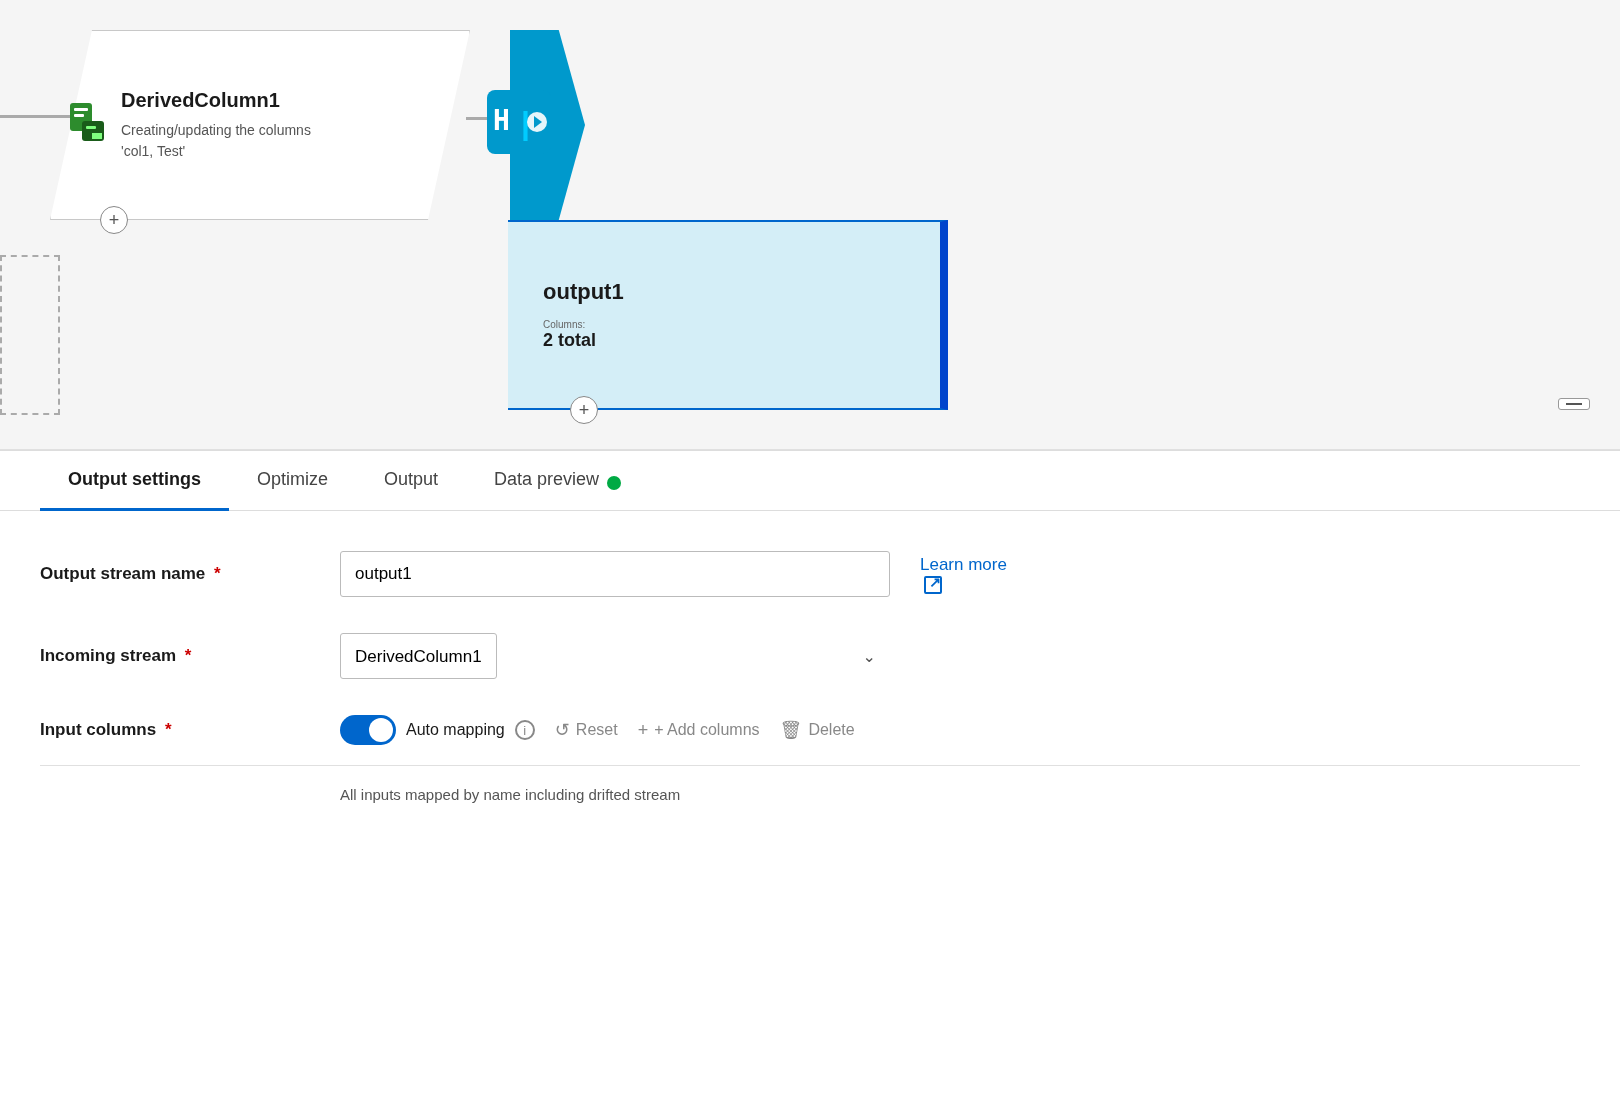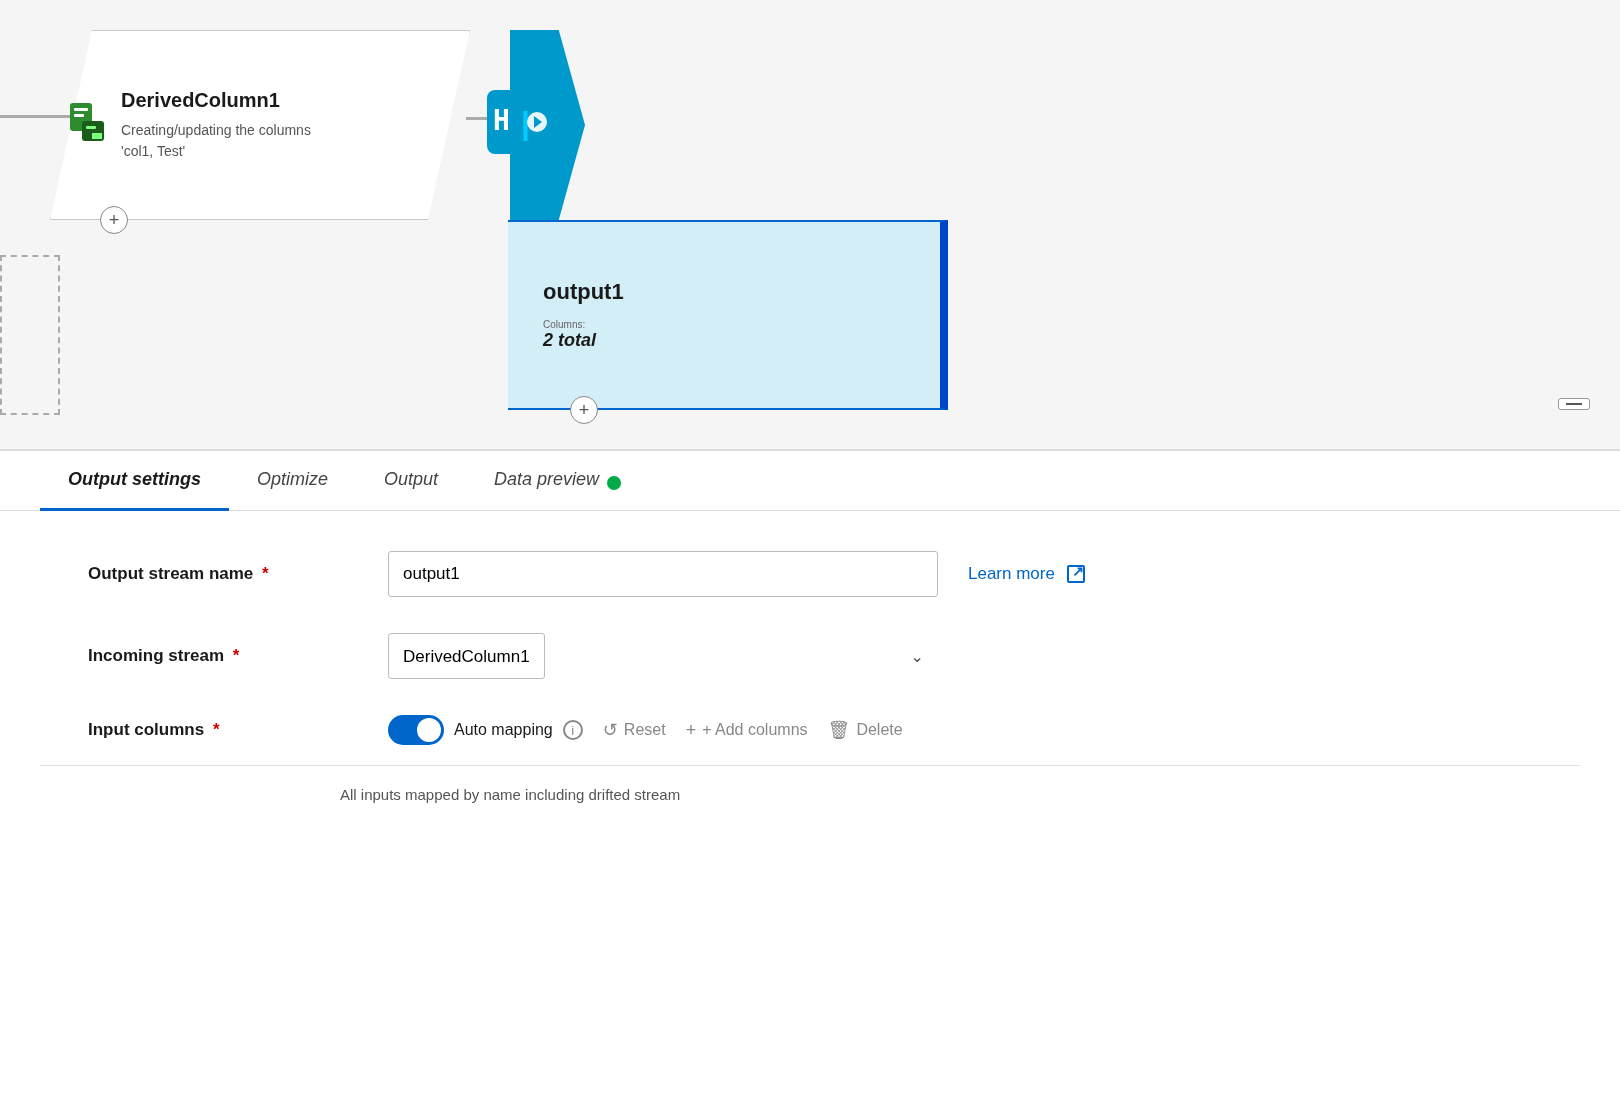"2 total" div { font-style: italic -> none }
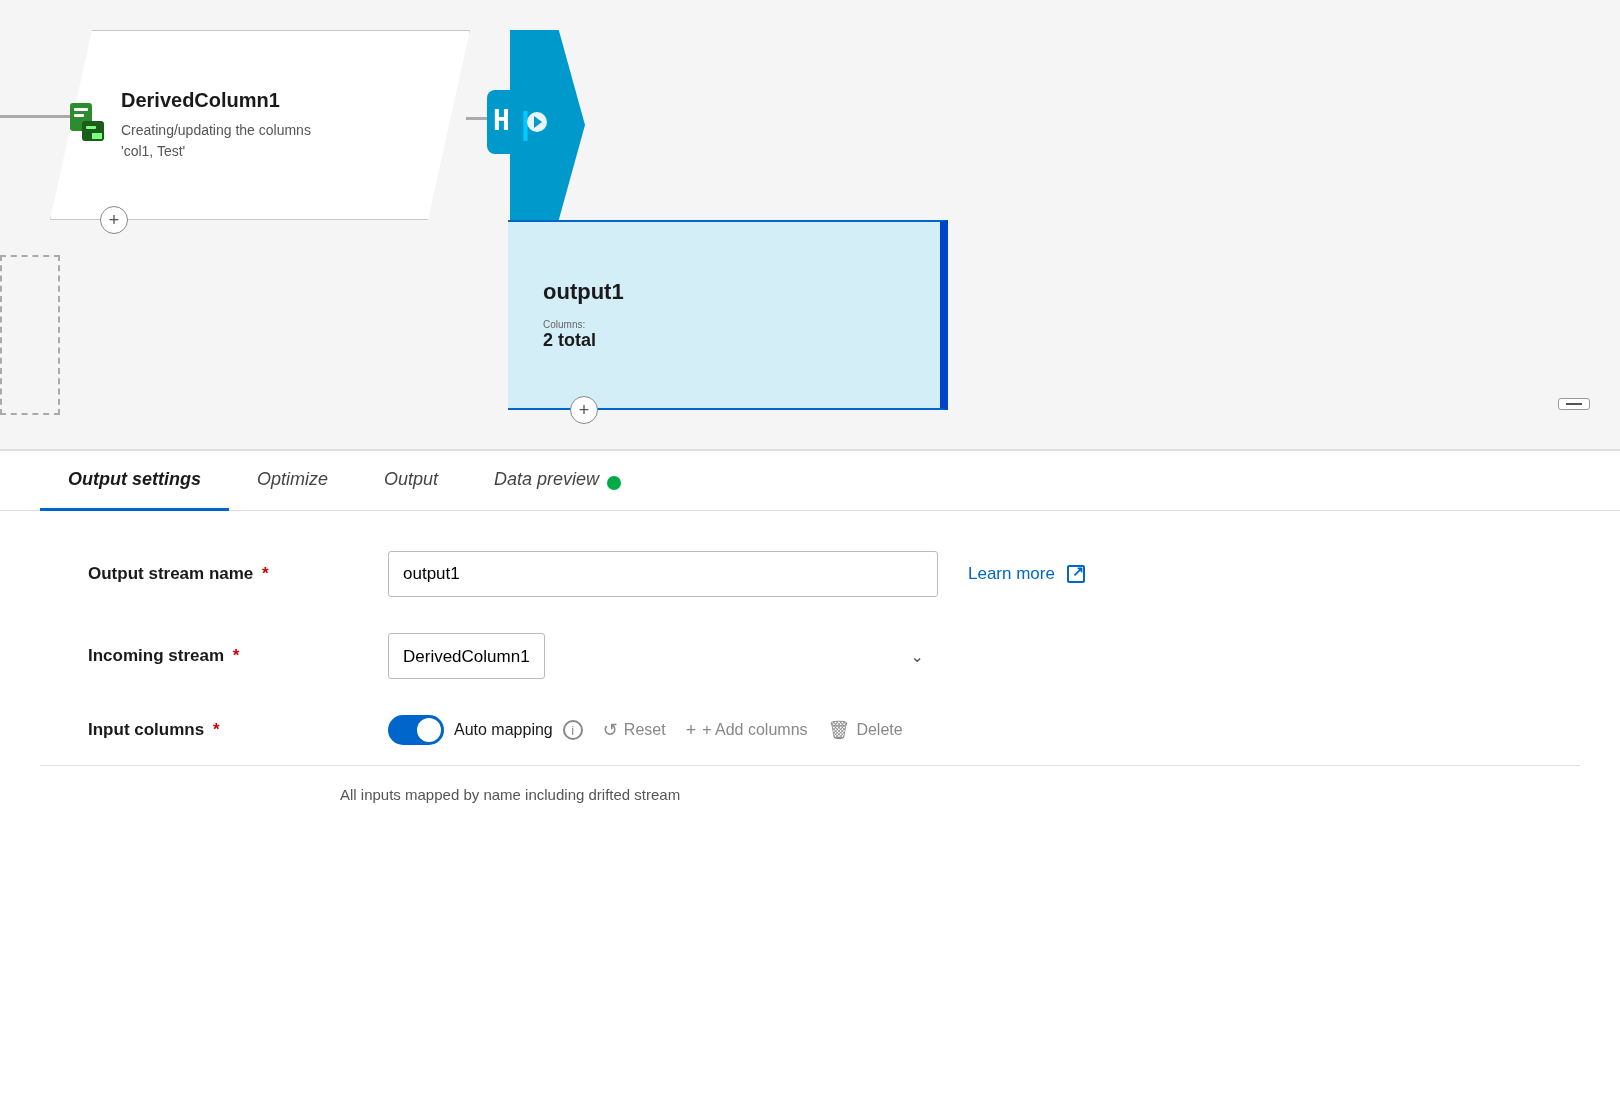"Output settings" .tab-item { font-style: italic -> none }
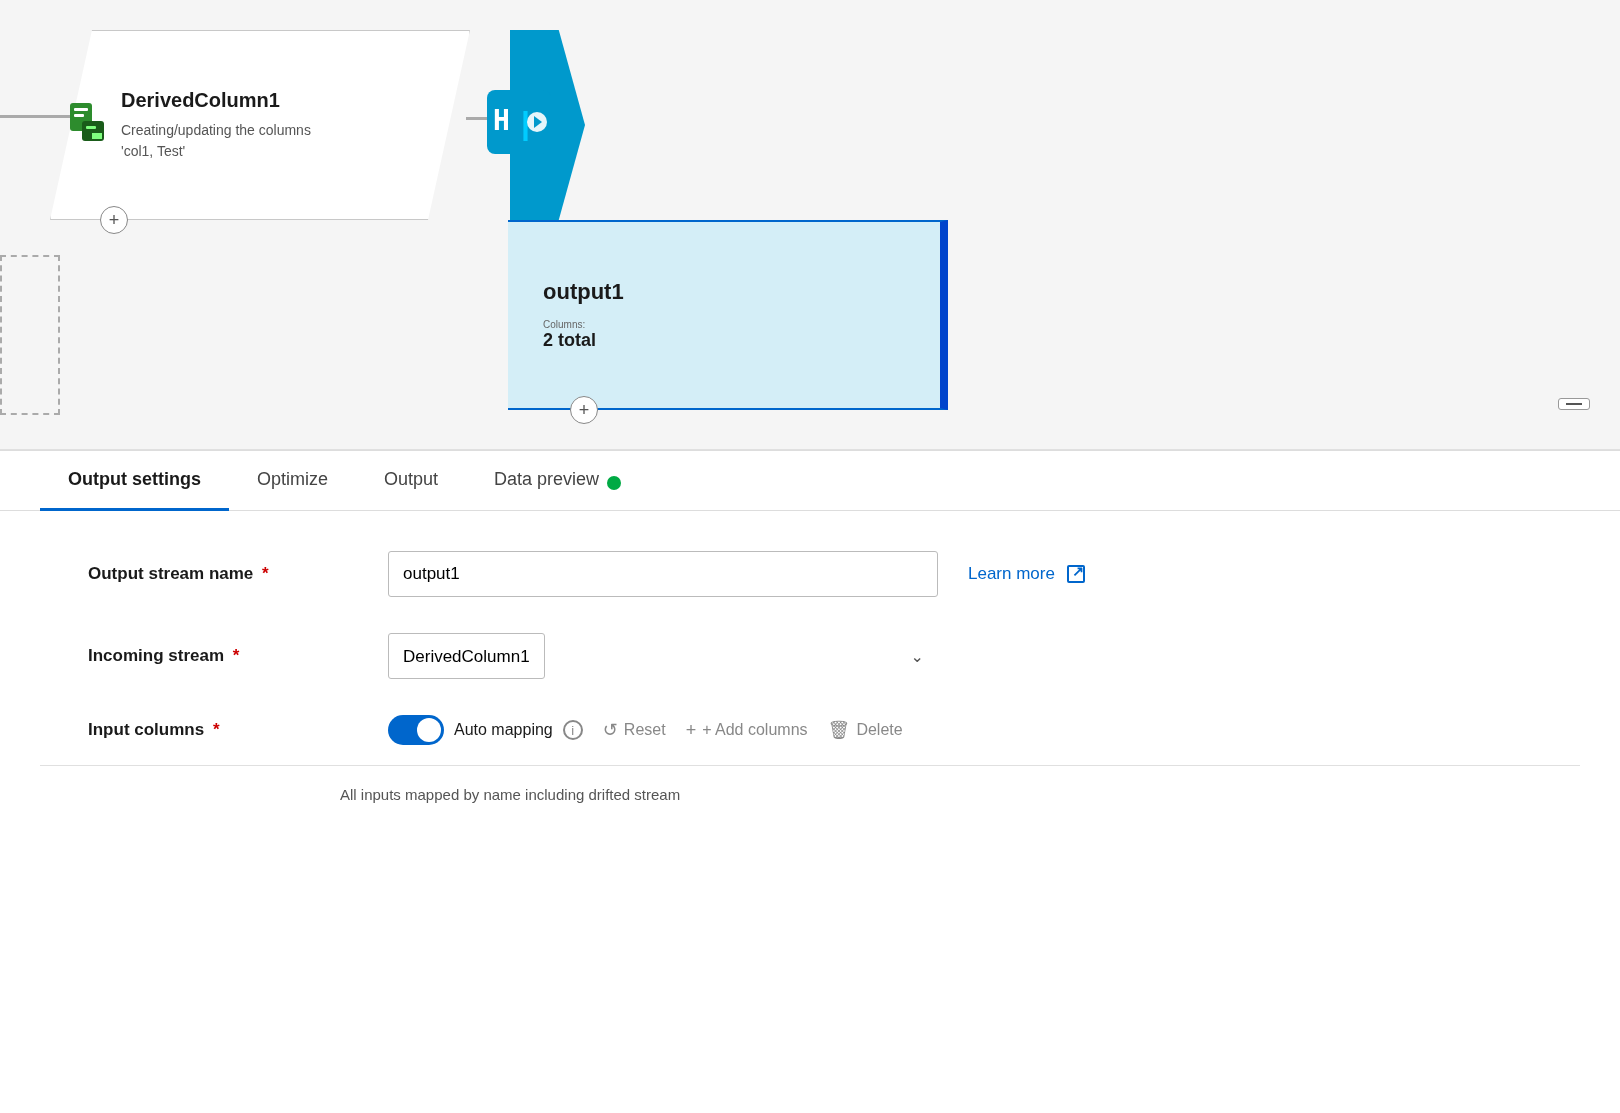"Output stream name *" .field-label { margin-left: 48px -> none }
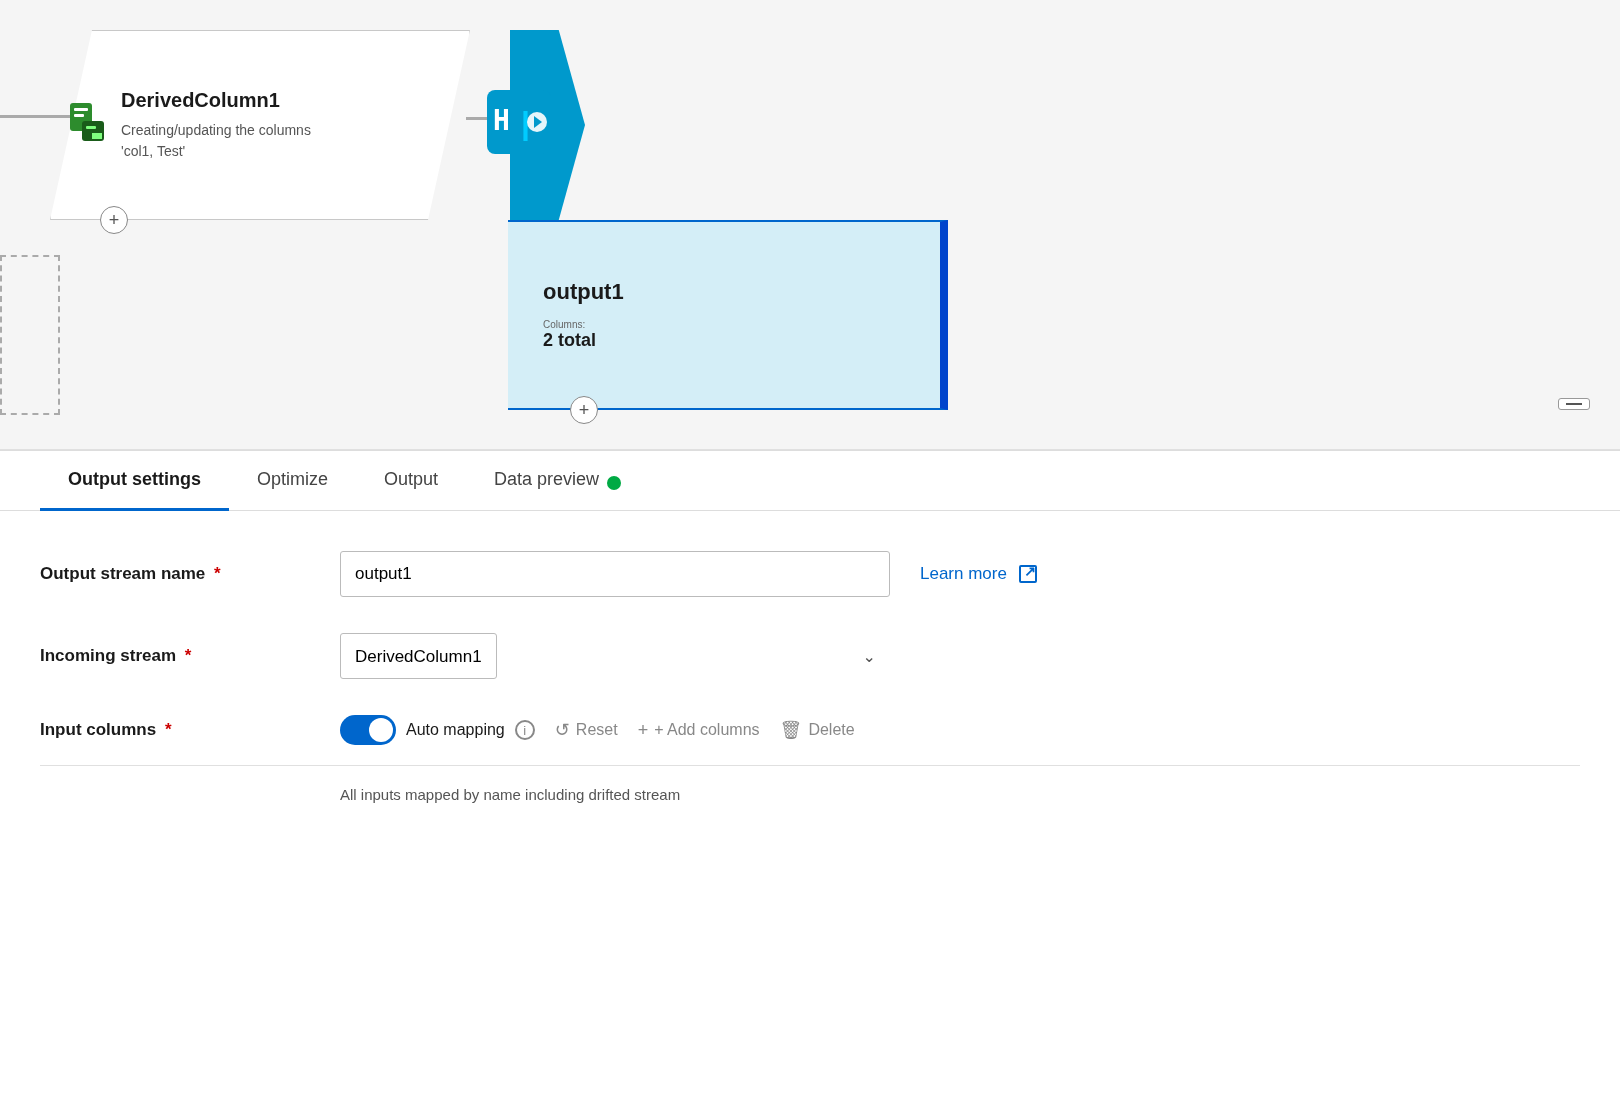"Learn more" .learn-more-link { align-items: center -> none; flex-direction: none -> column; gap: 8px -> 1px }
